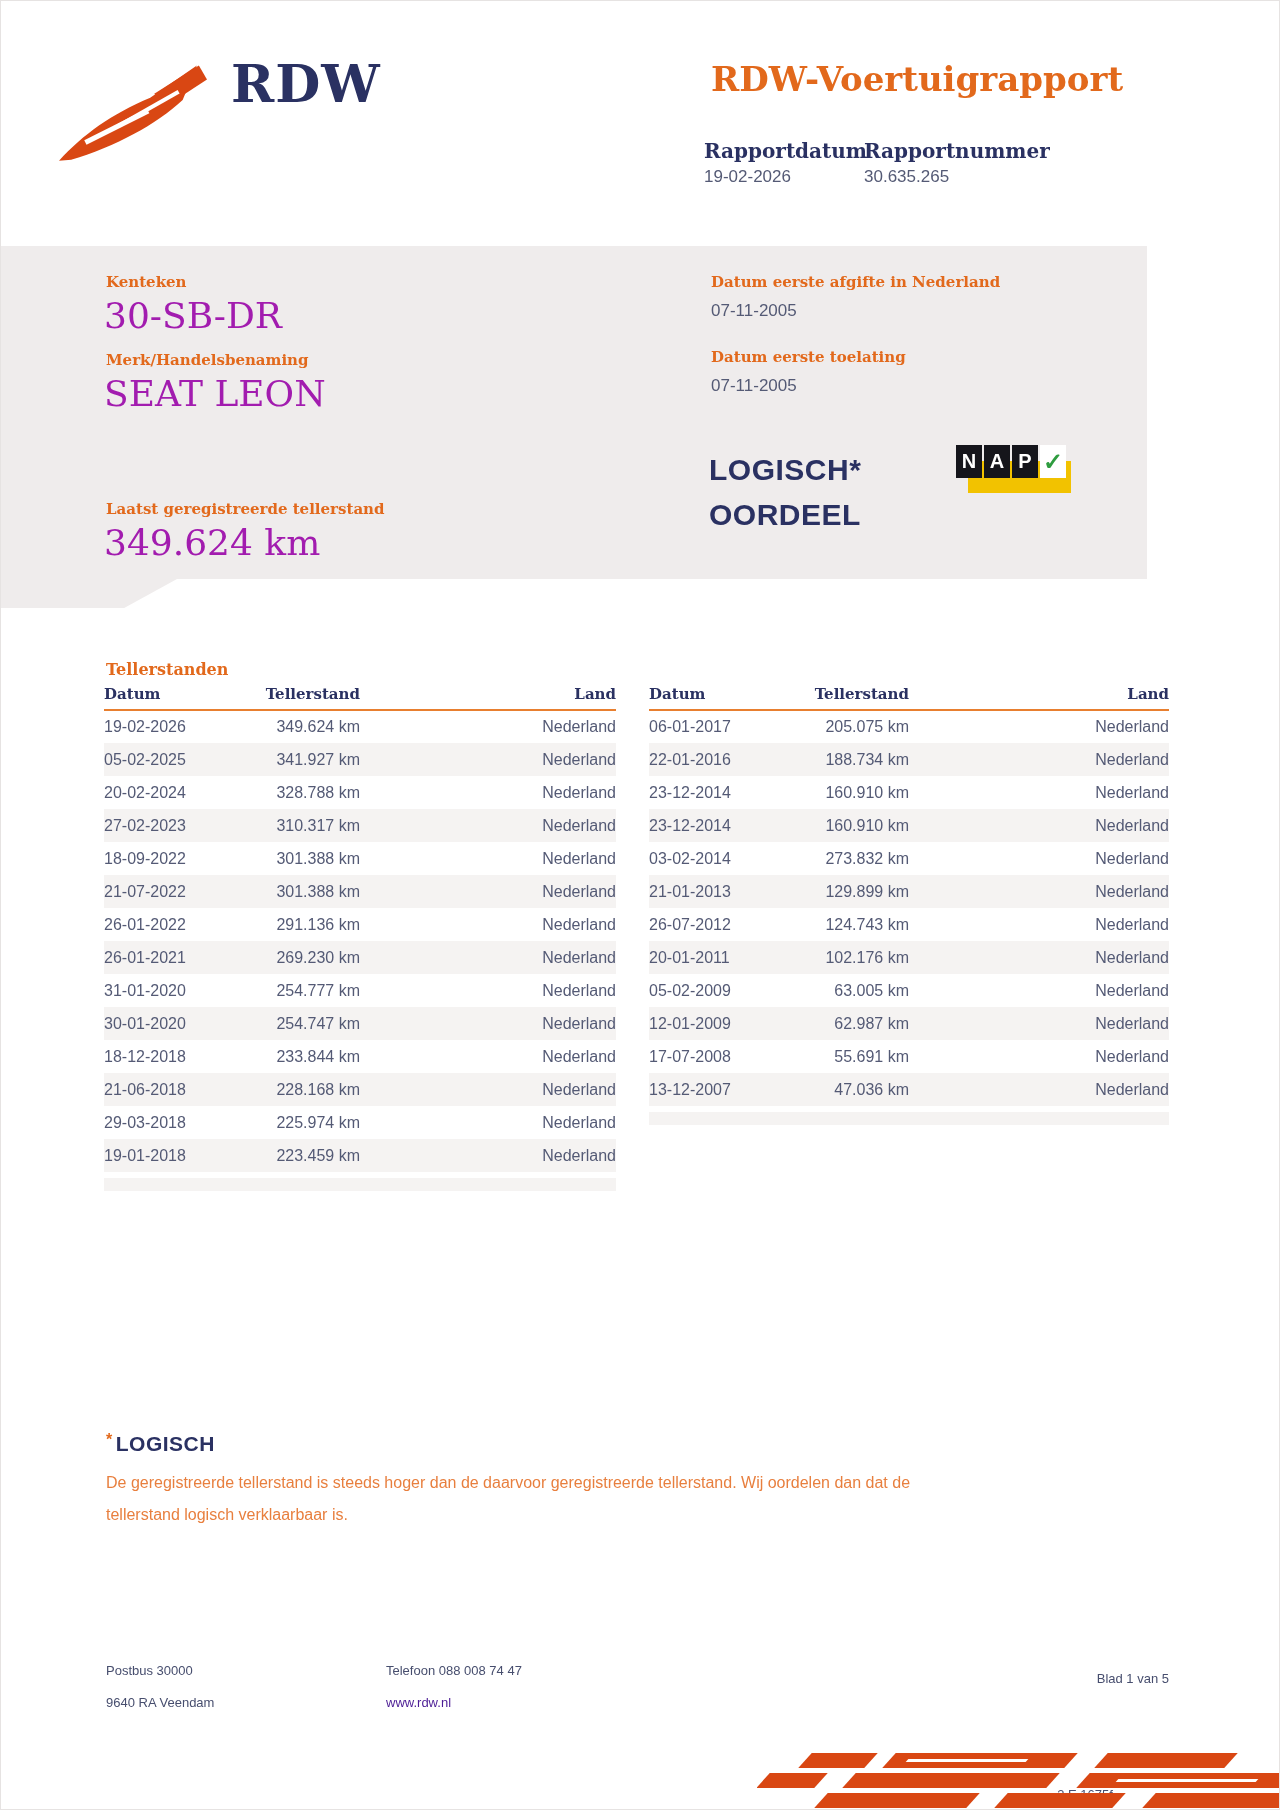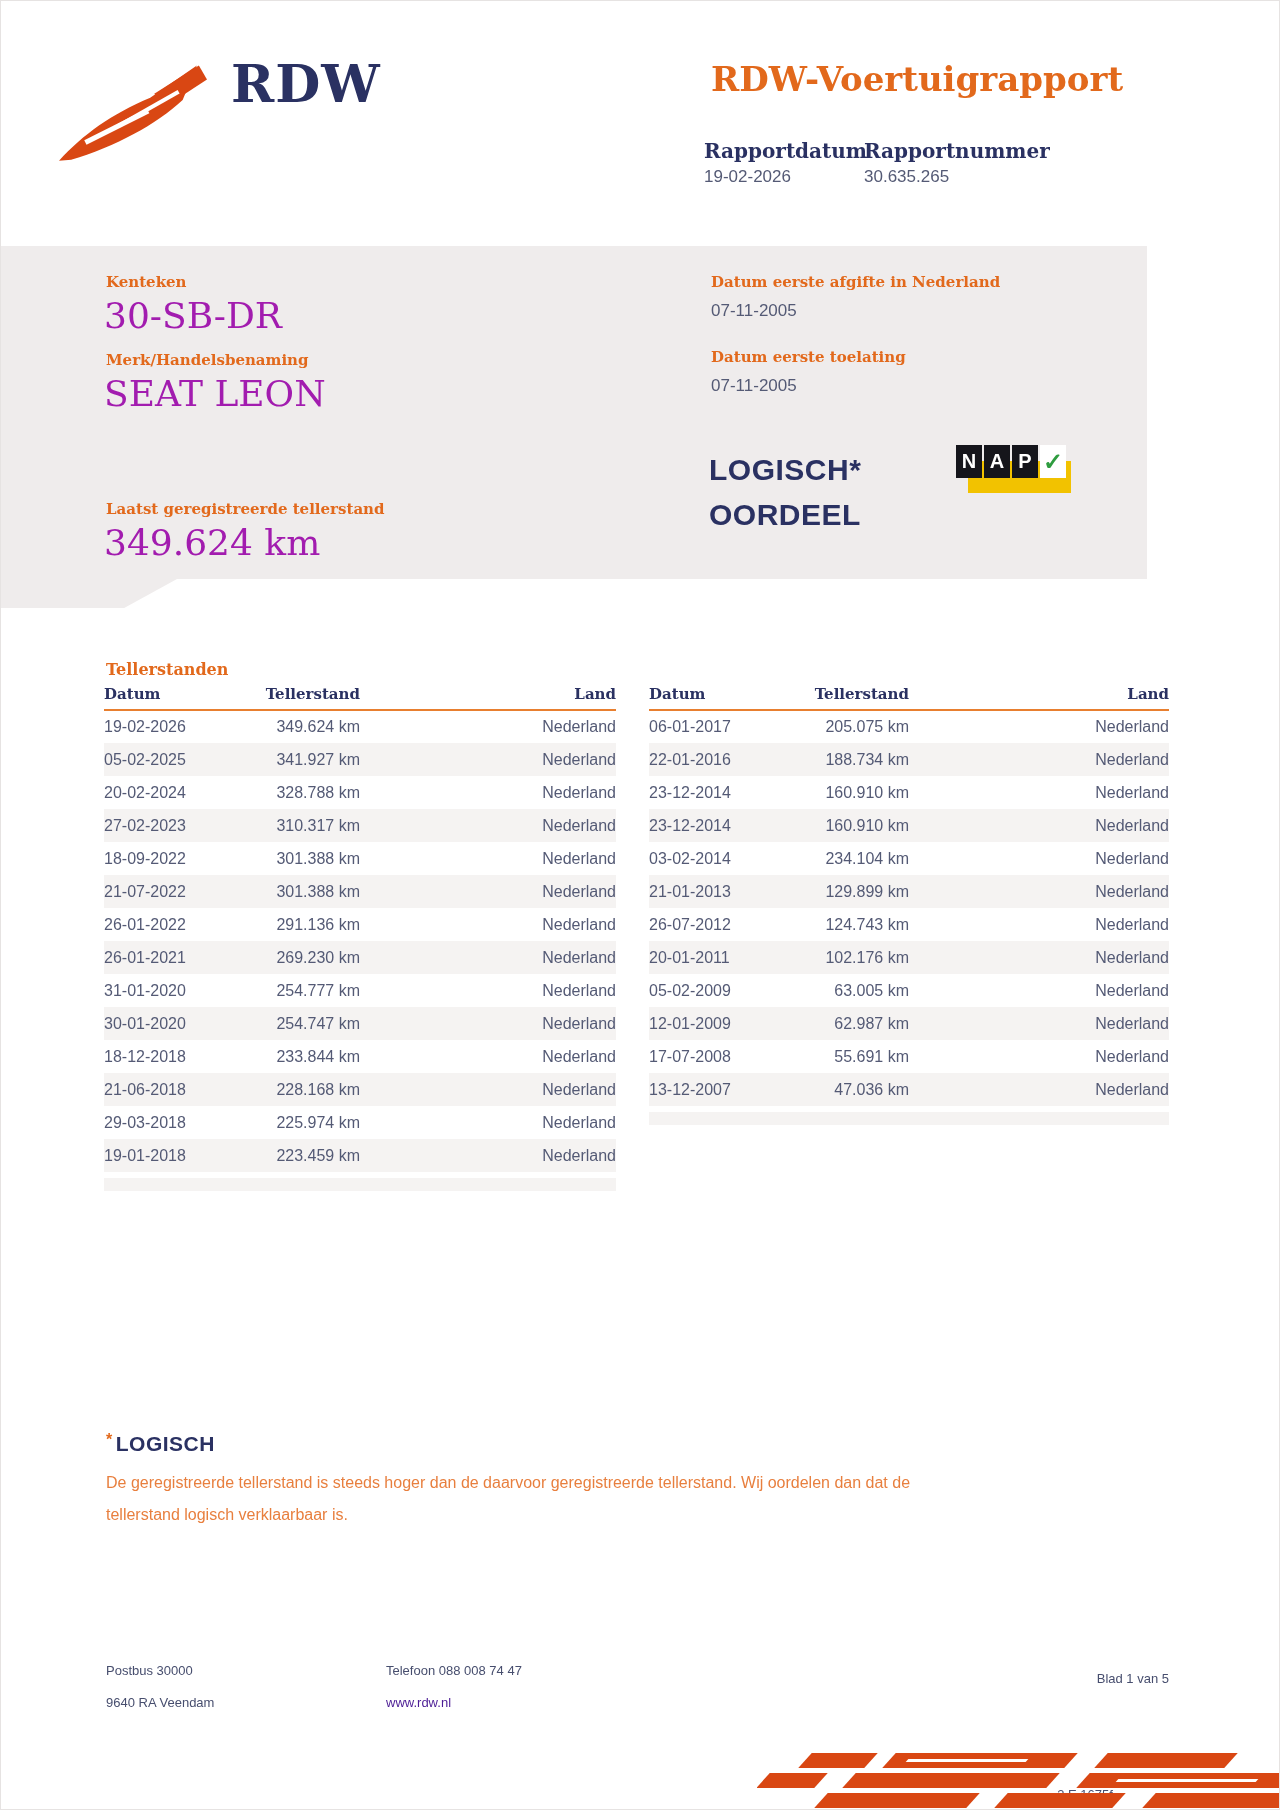"234.104 km" td.col-tellerstand { text: 234.104 -> 273.832 }
